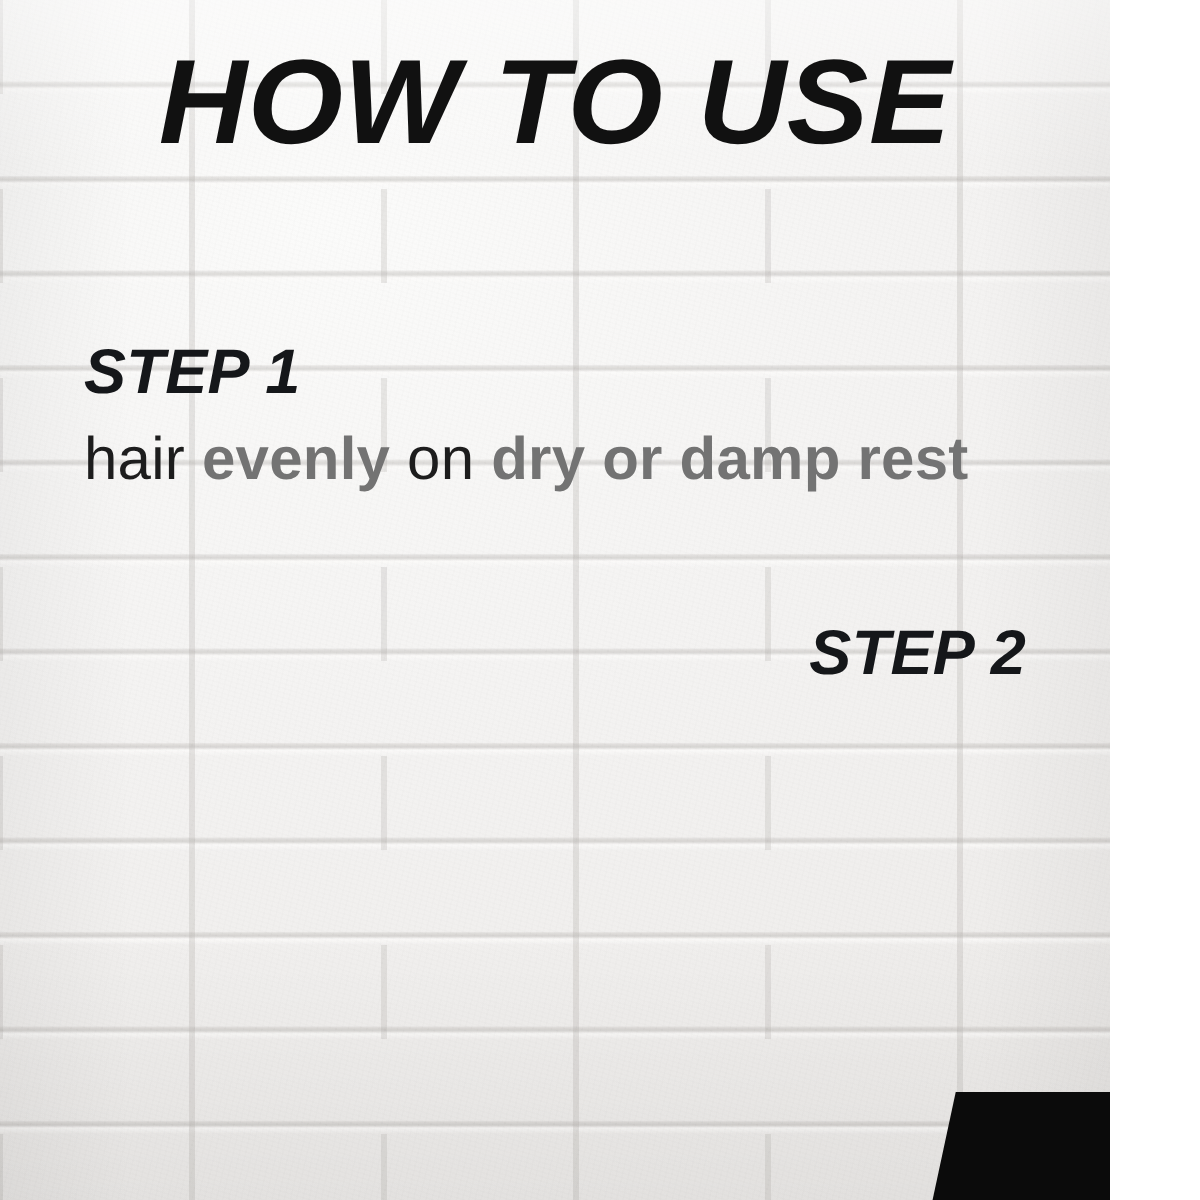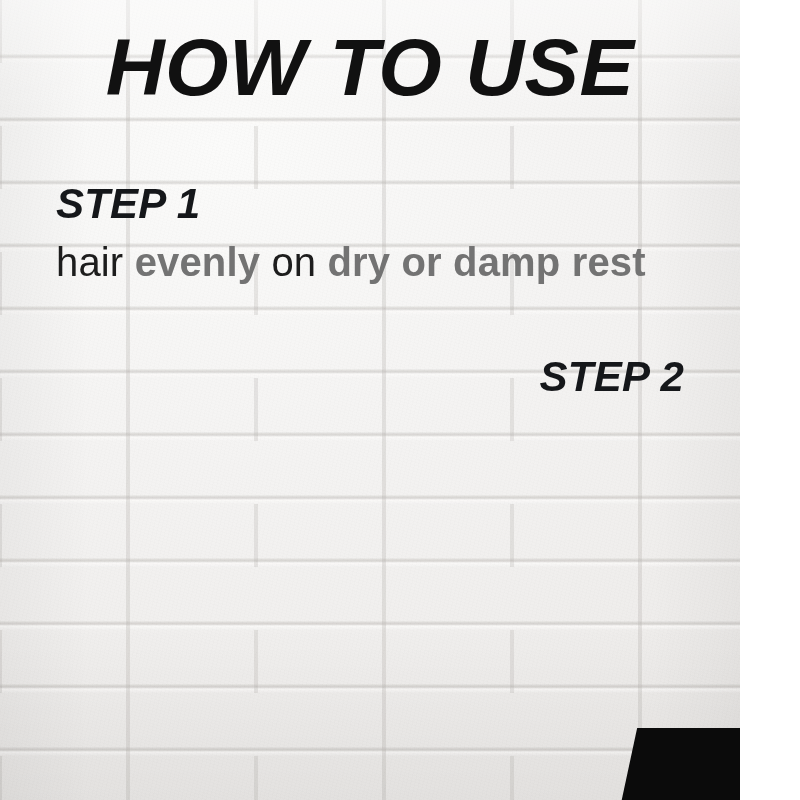"STEP 1" .step-block { margin-top: none -> 44px }
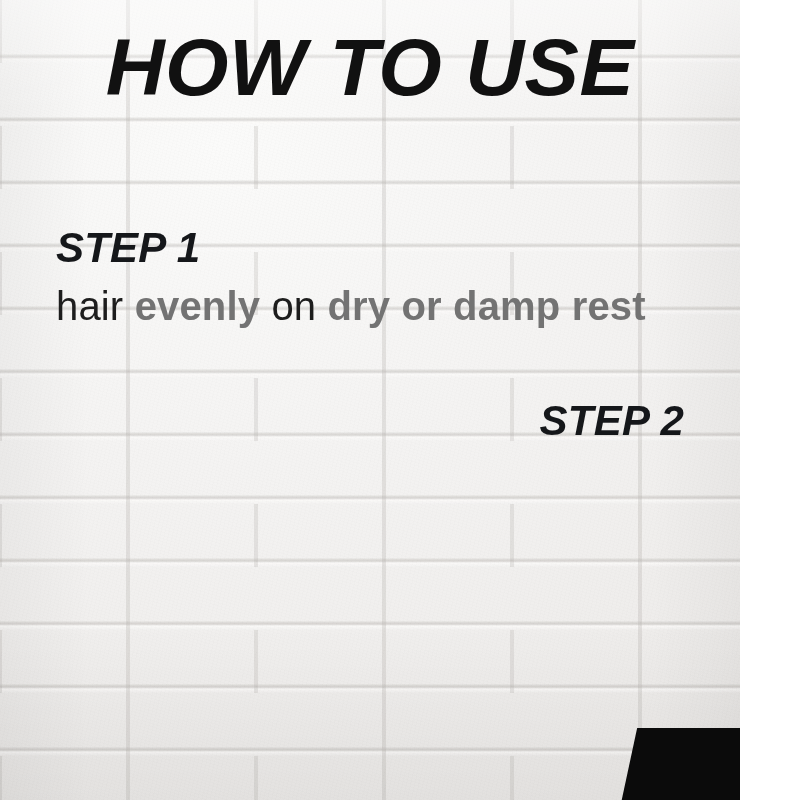"STEP 2" div.step-block { top: 356px -> 370px }
